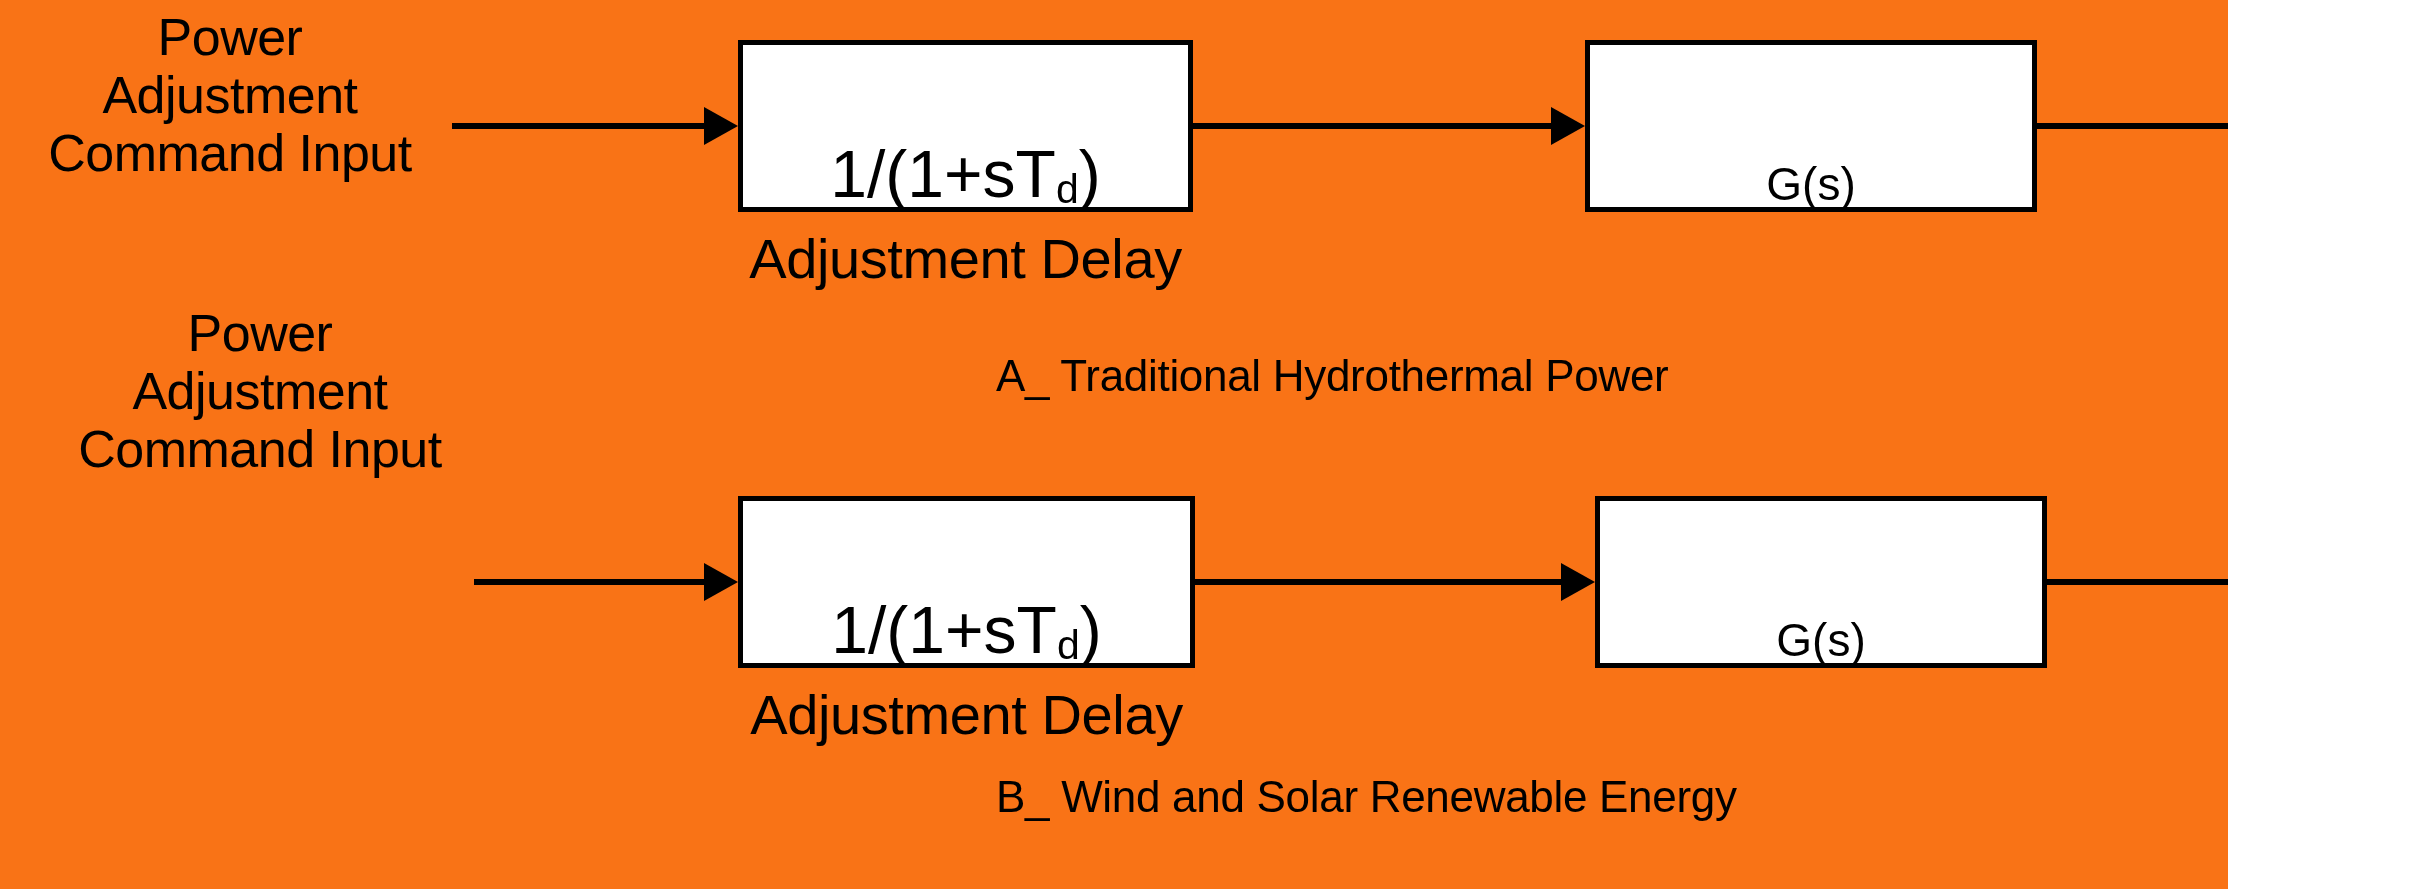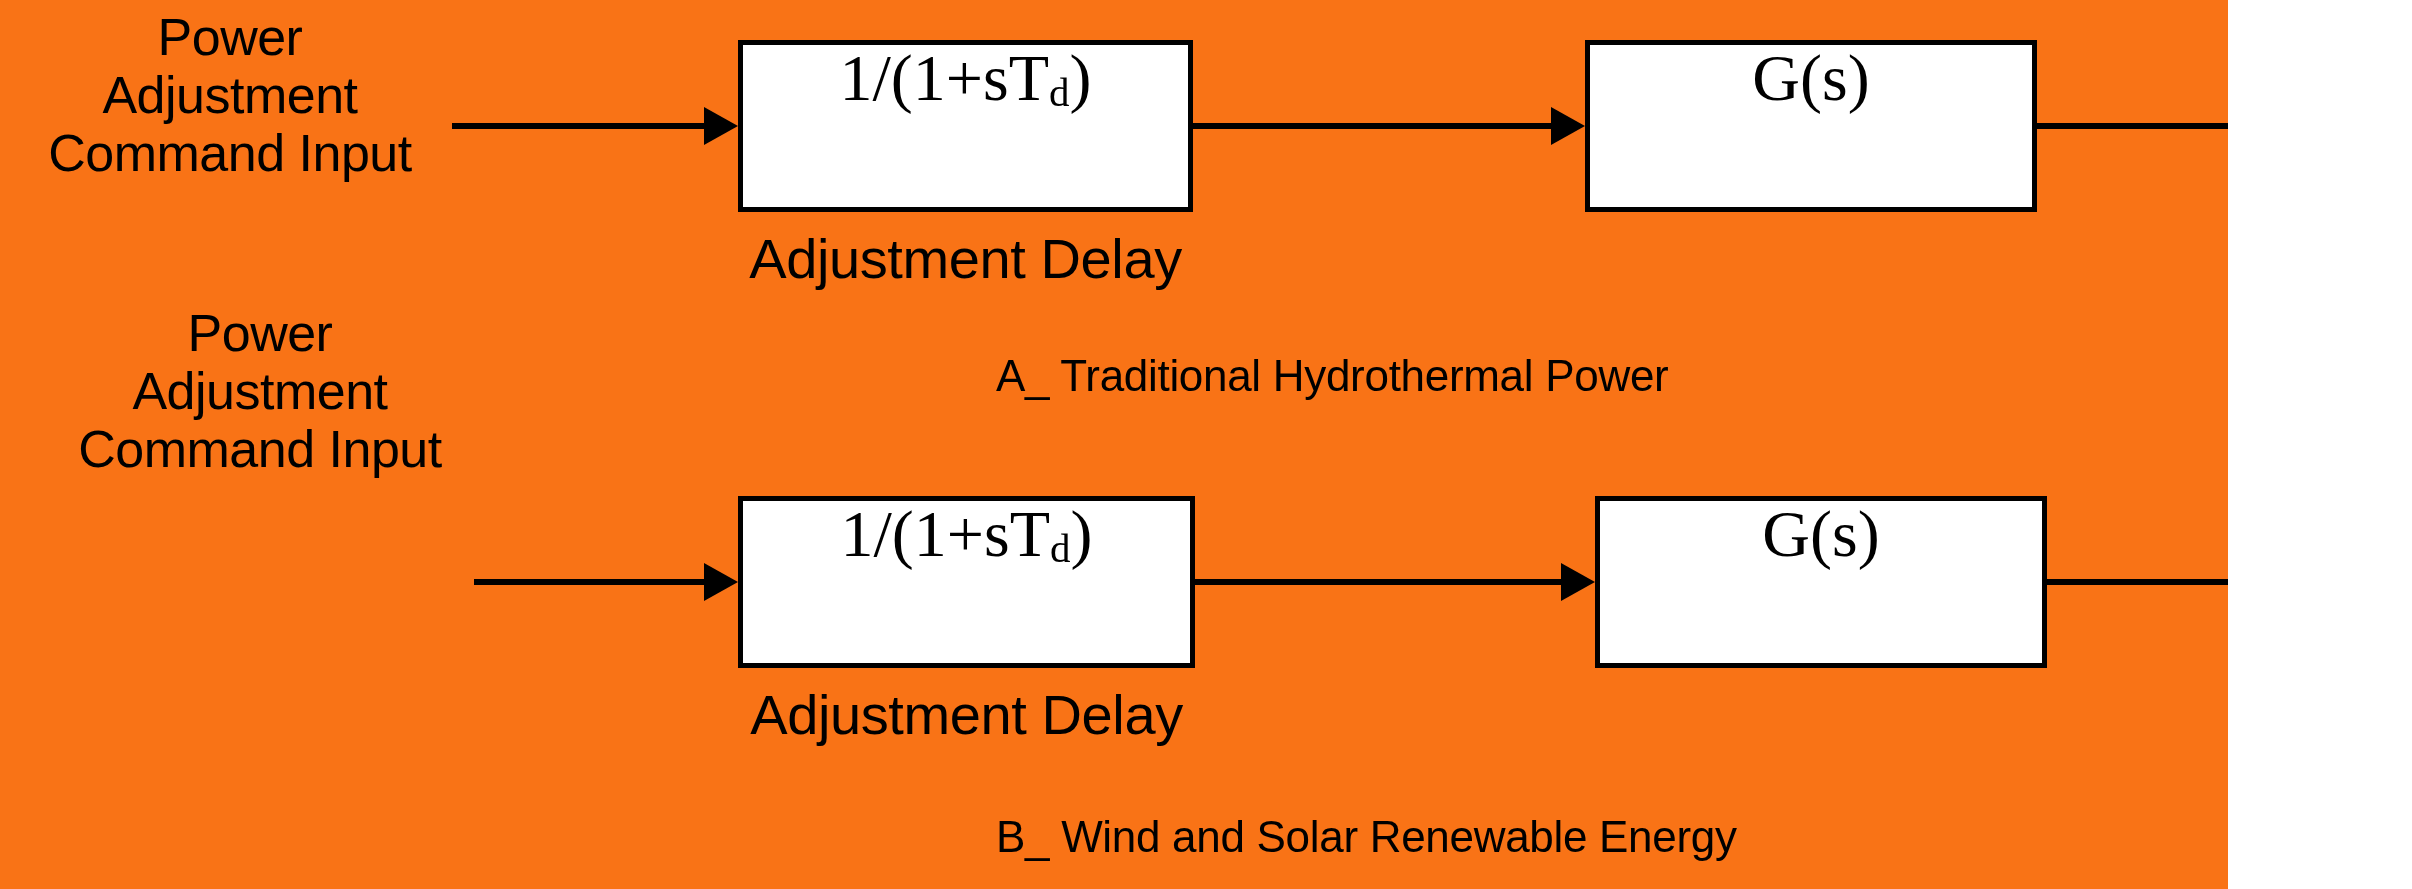"1/(1+sTd)" .block { align-items: flex-start -> flex-end; font-family: Liberation Serif, serif -> none }
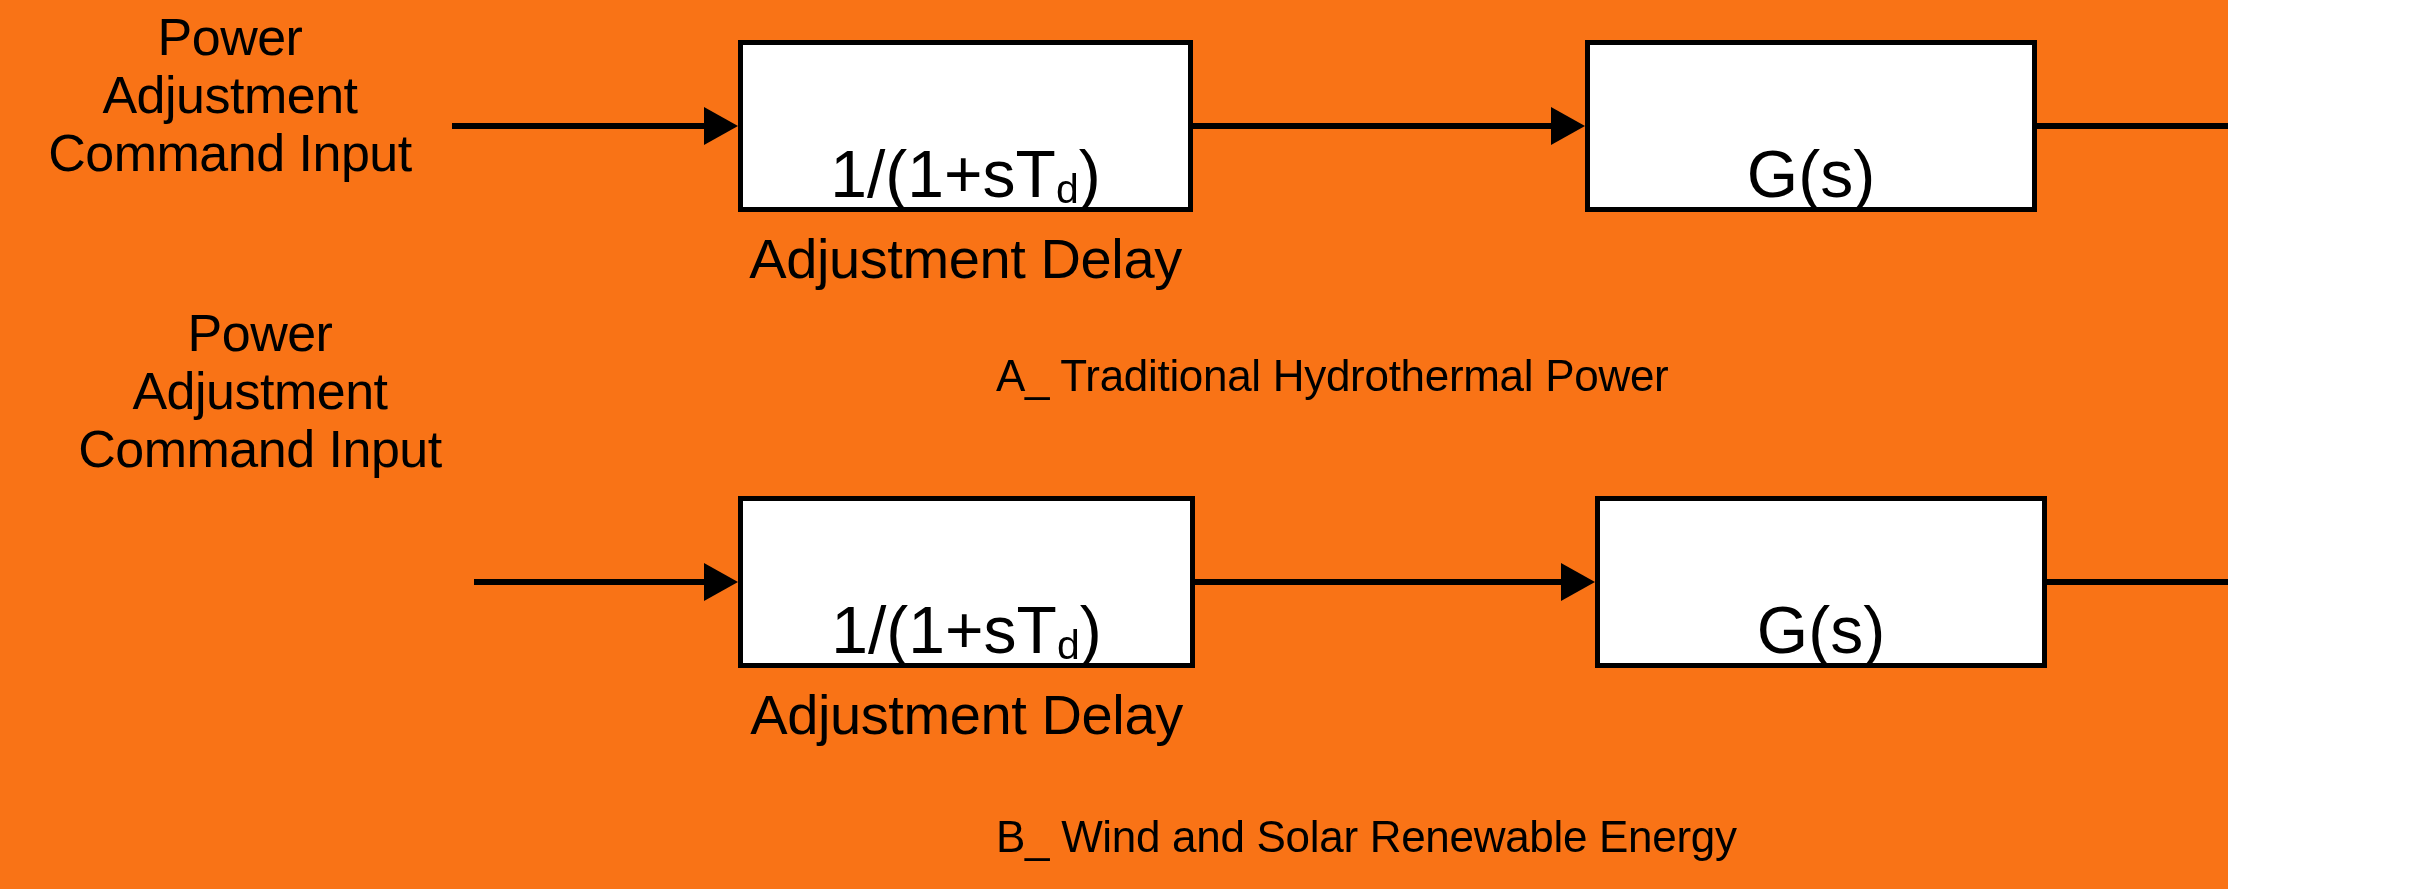"G(s)" .block .gs { font-size: 66px -> 46px }
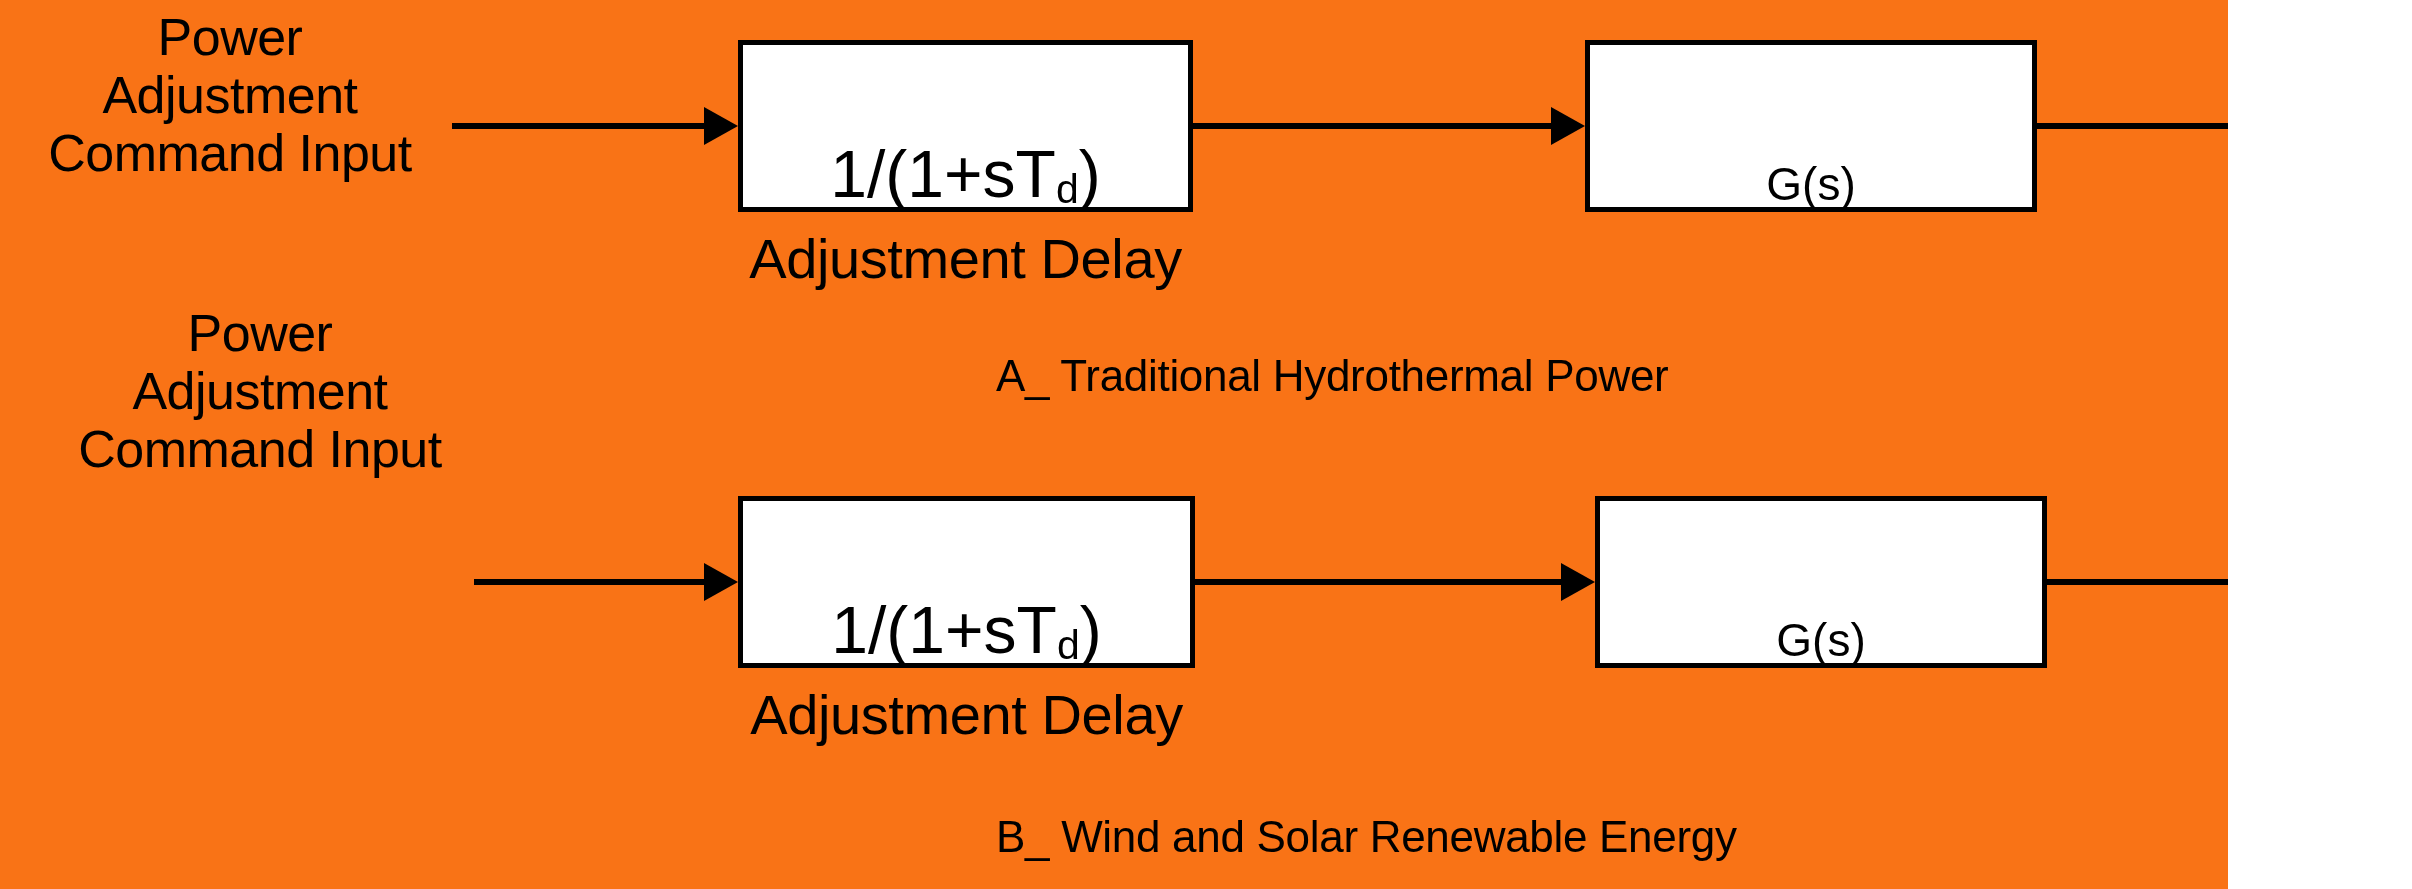"B_ Wind and Solar Renewable" div.section-caption { top: 813px -> 773px }
